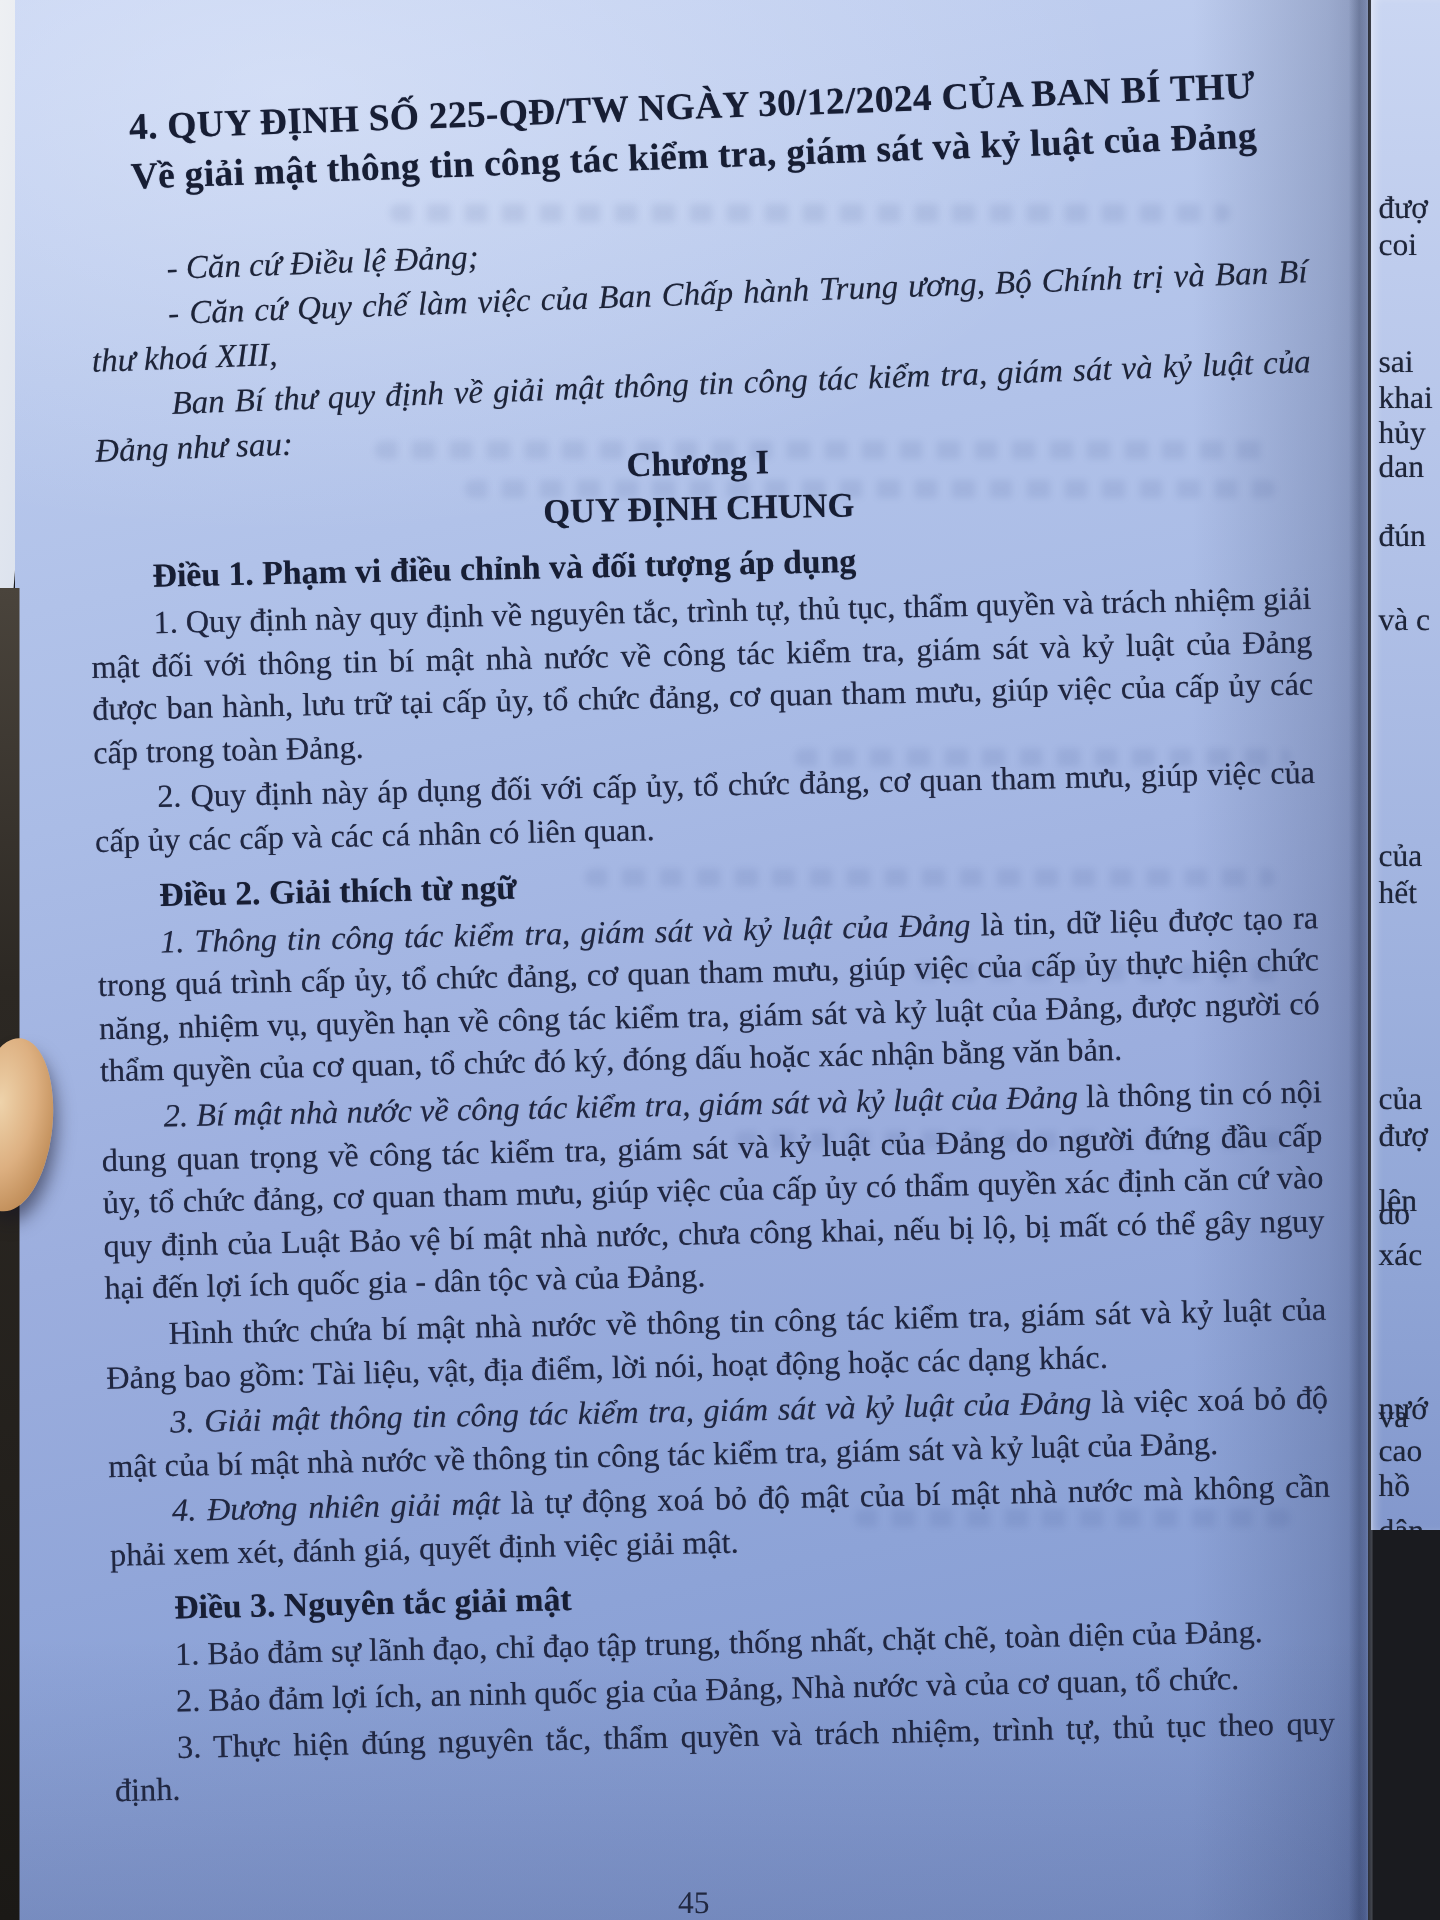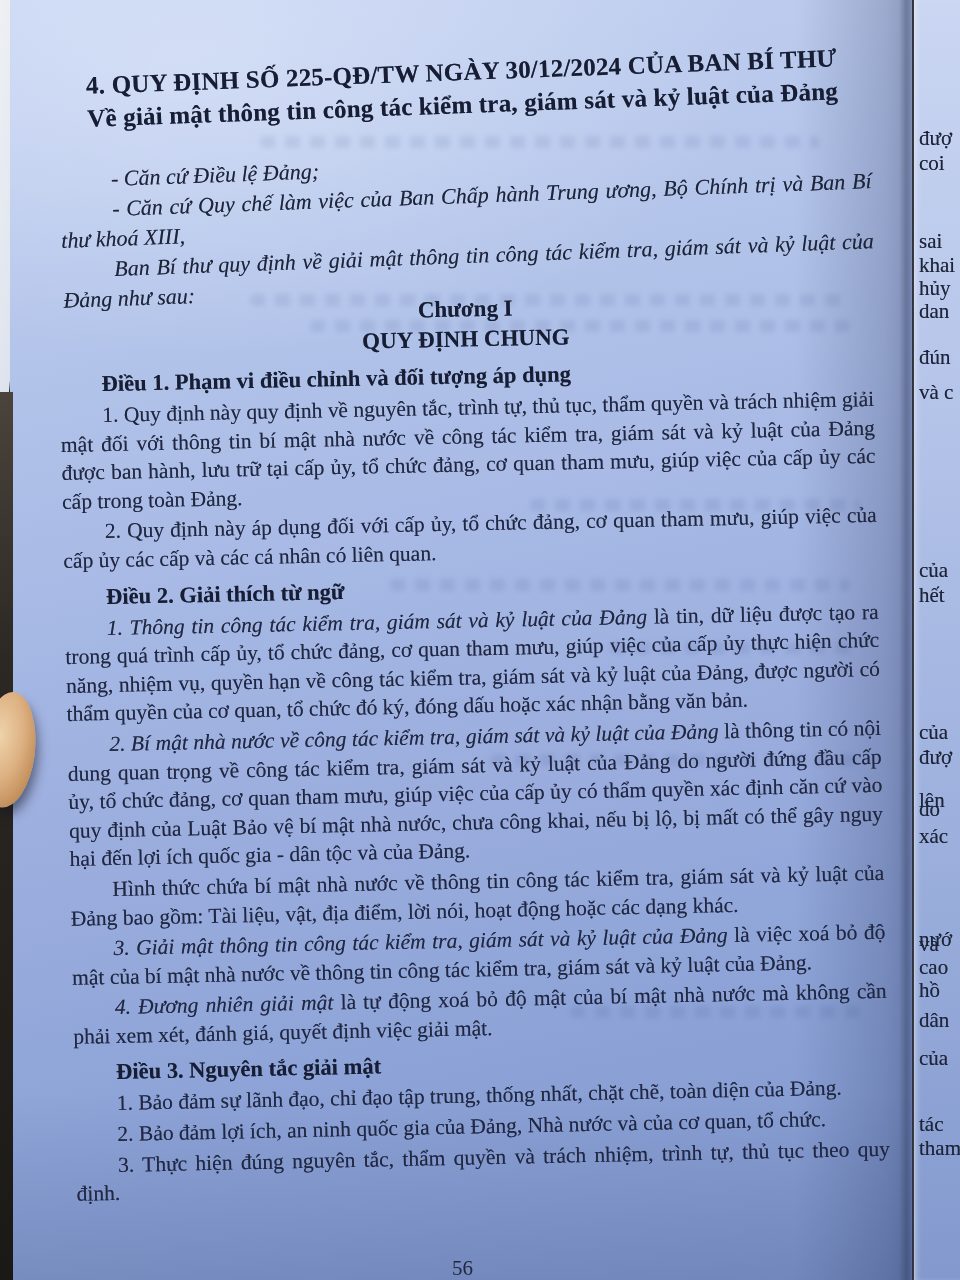"đượ" #facing { height: 1280px -> 1020px }
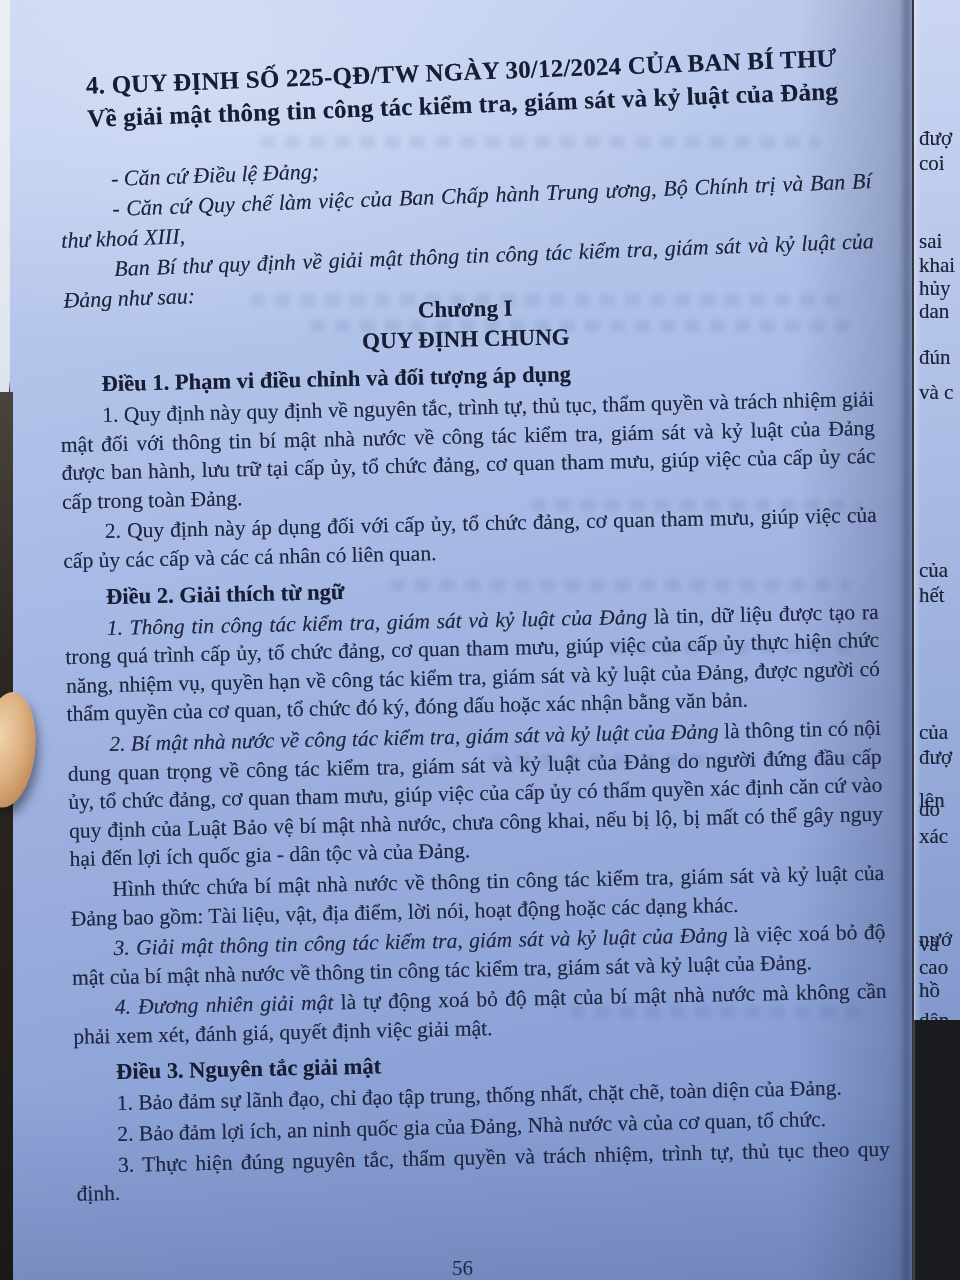"và c" span.frag { top: 380px -> 401px }
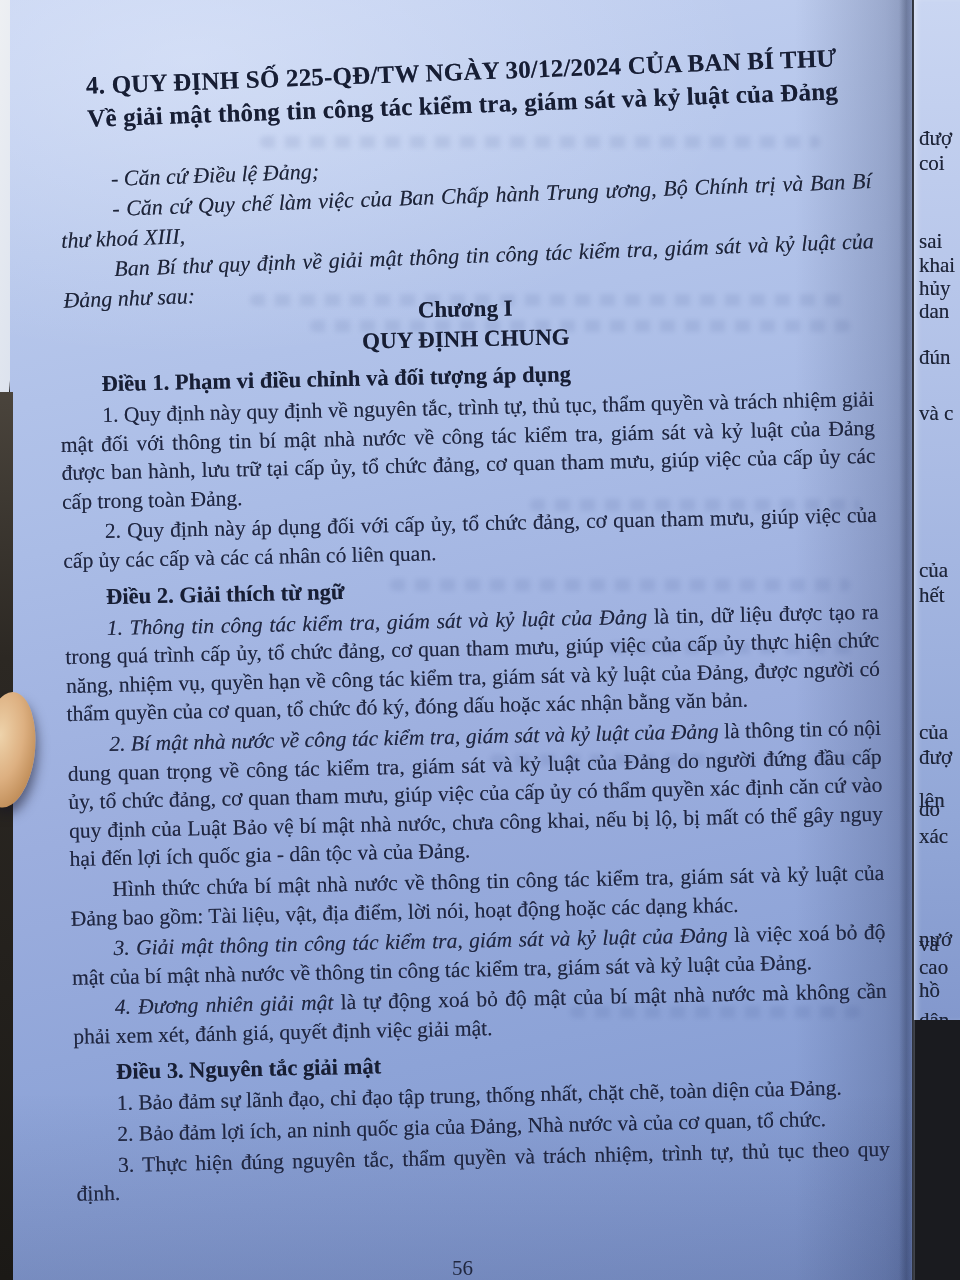"56" div { text: 56 -> 45 }
